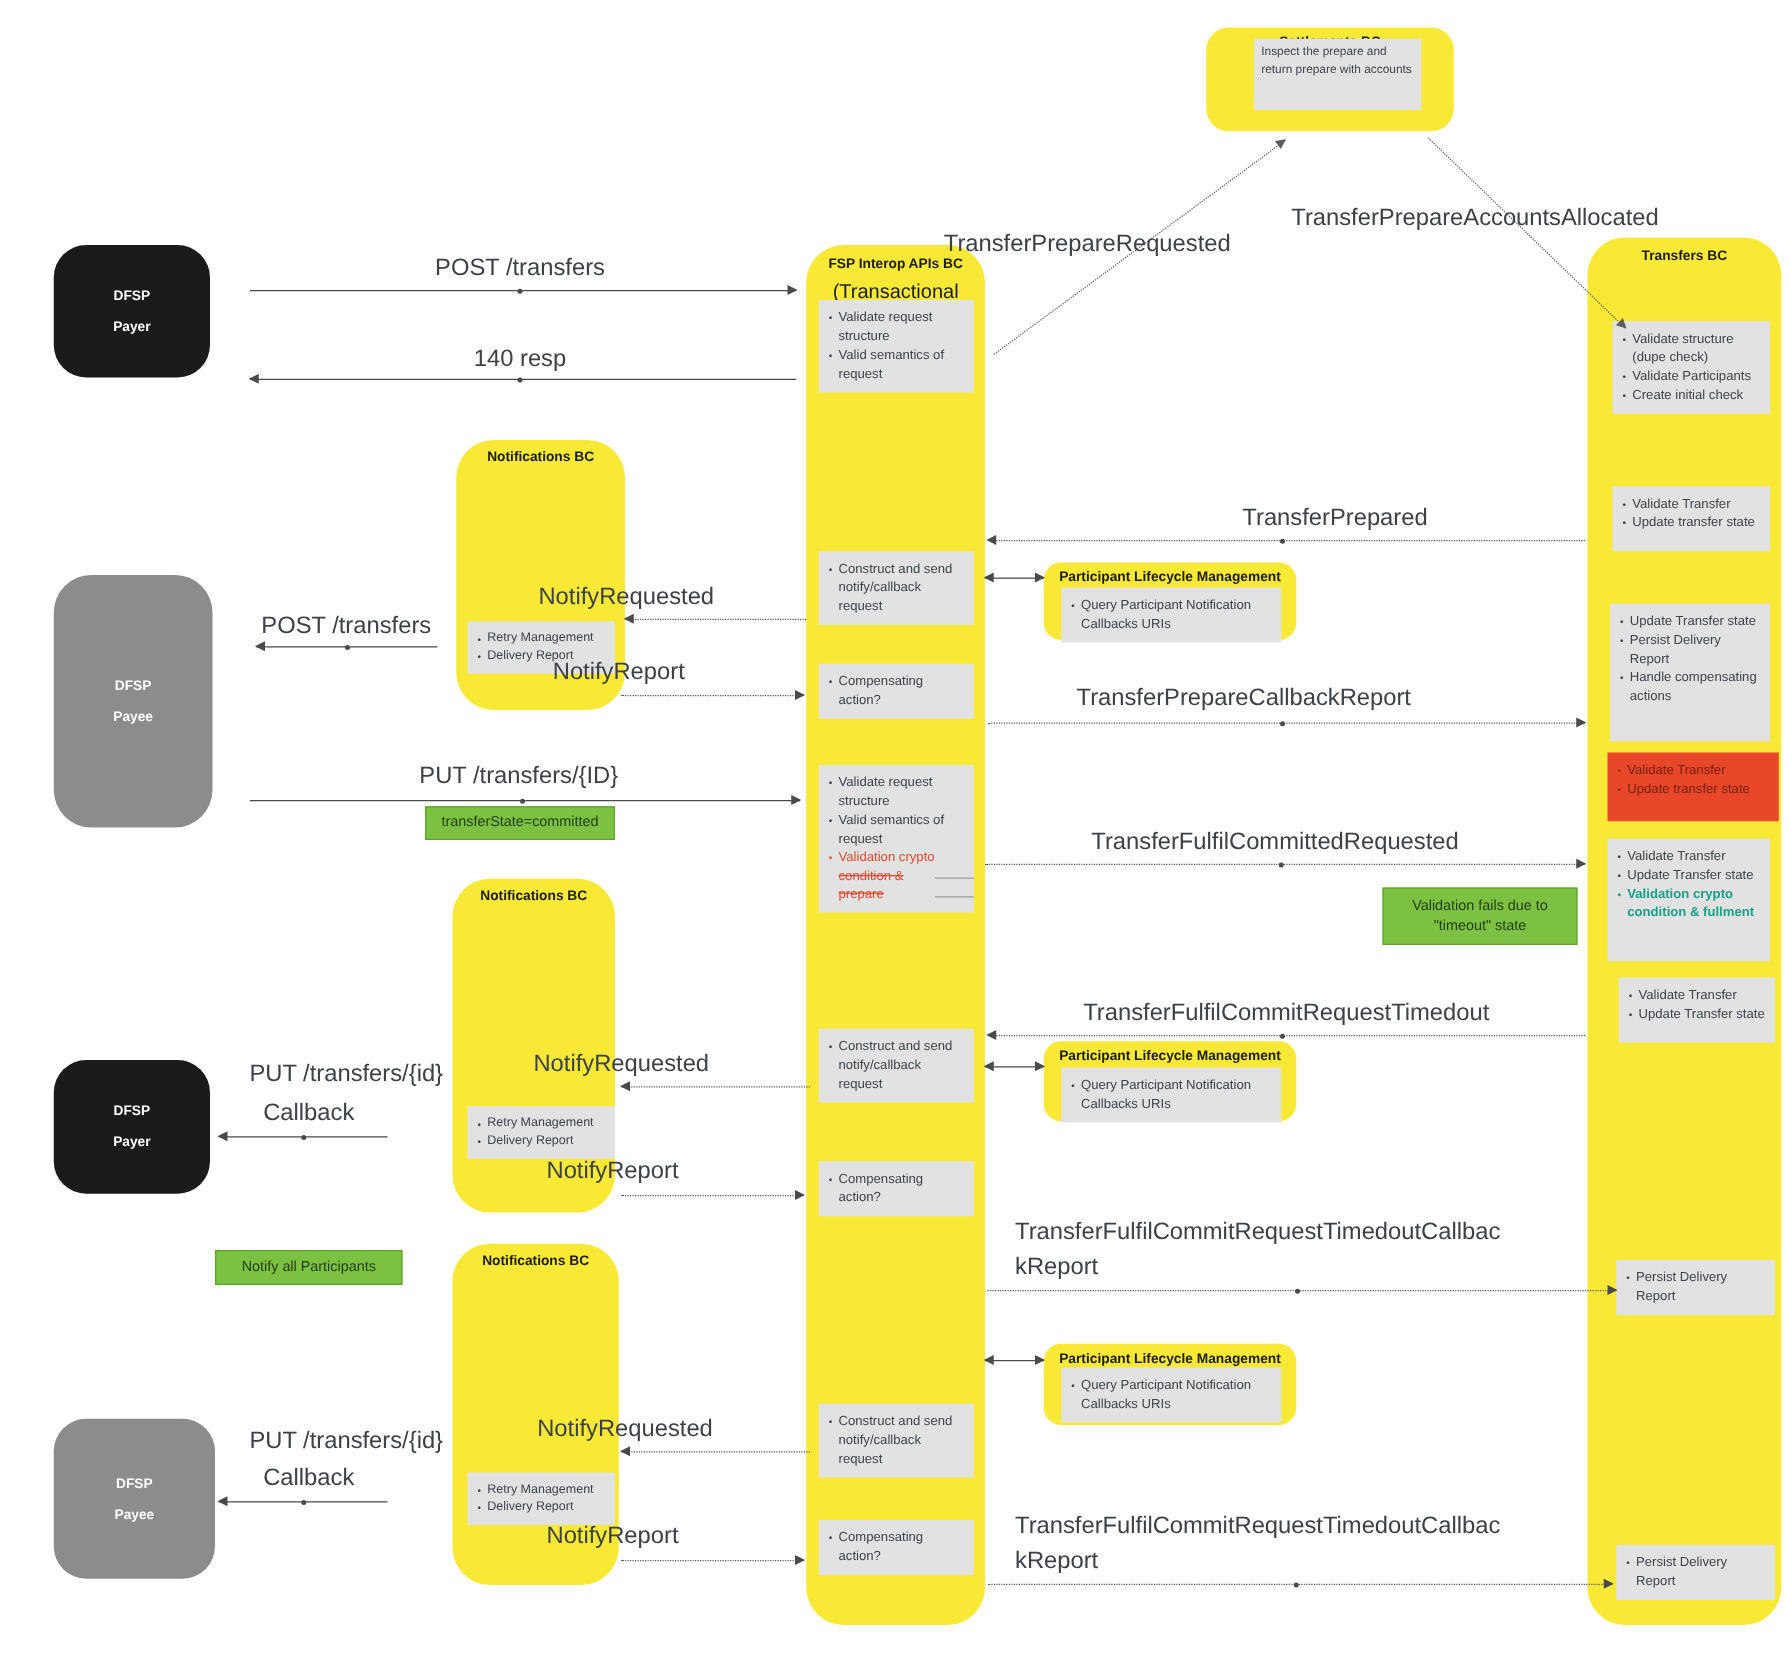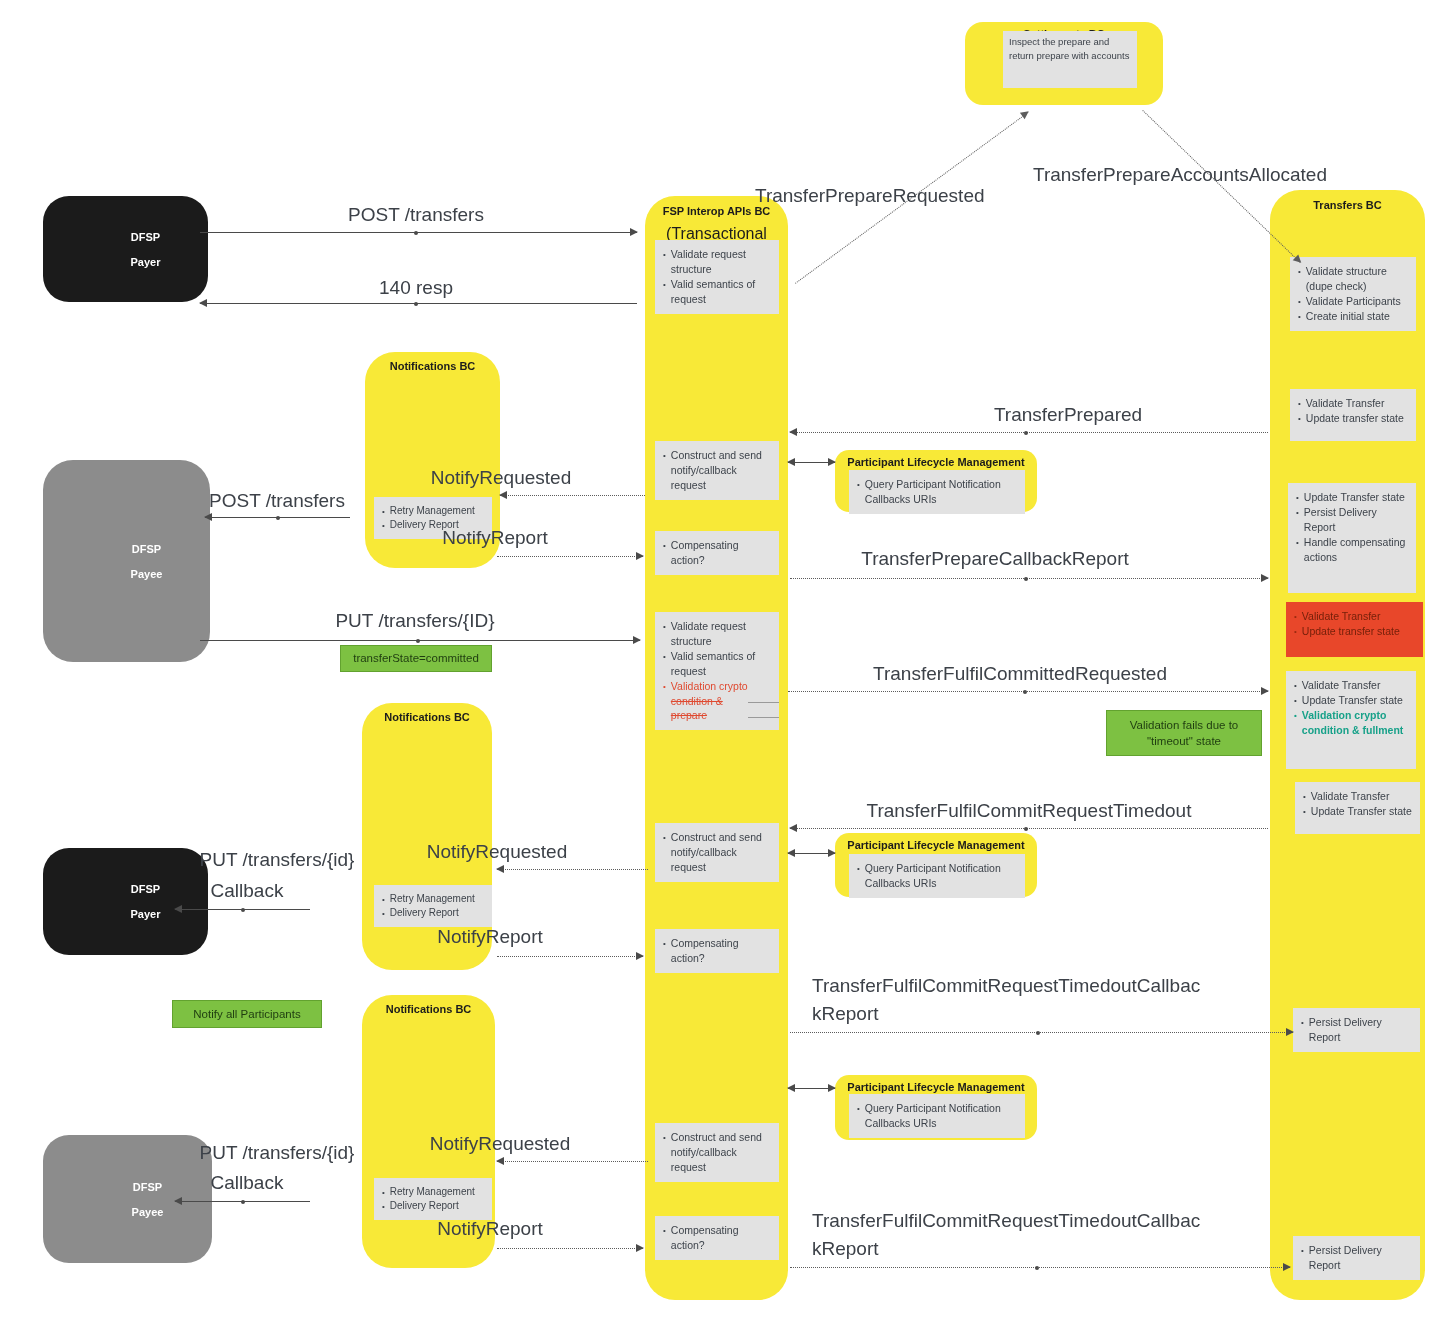"DFSP" .actor { padding-left: 40px -> none }
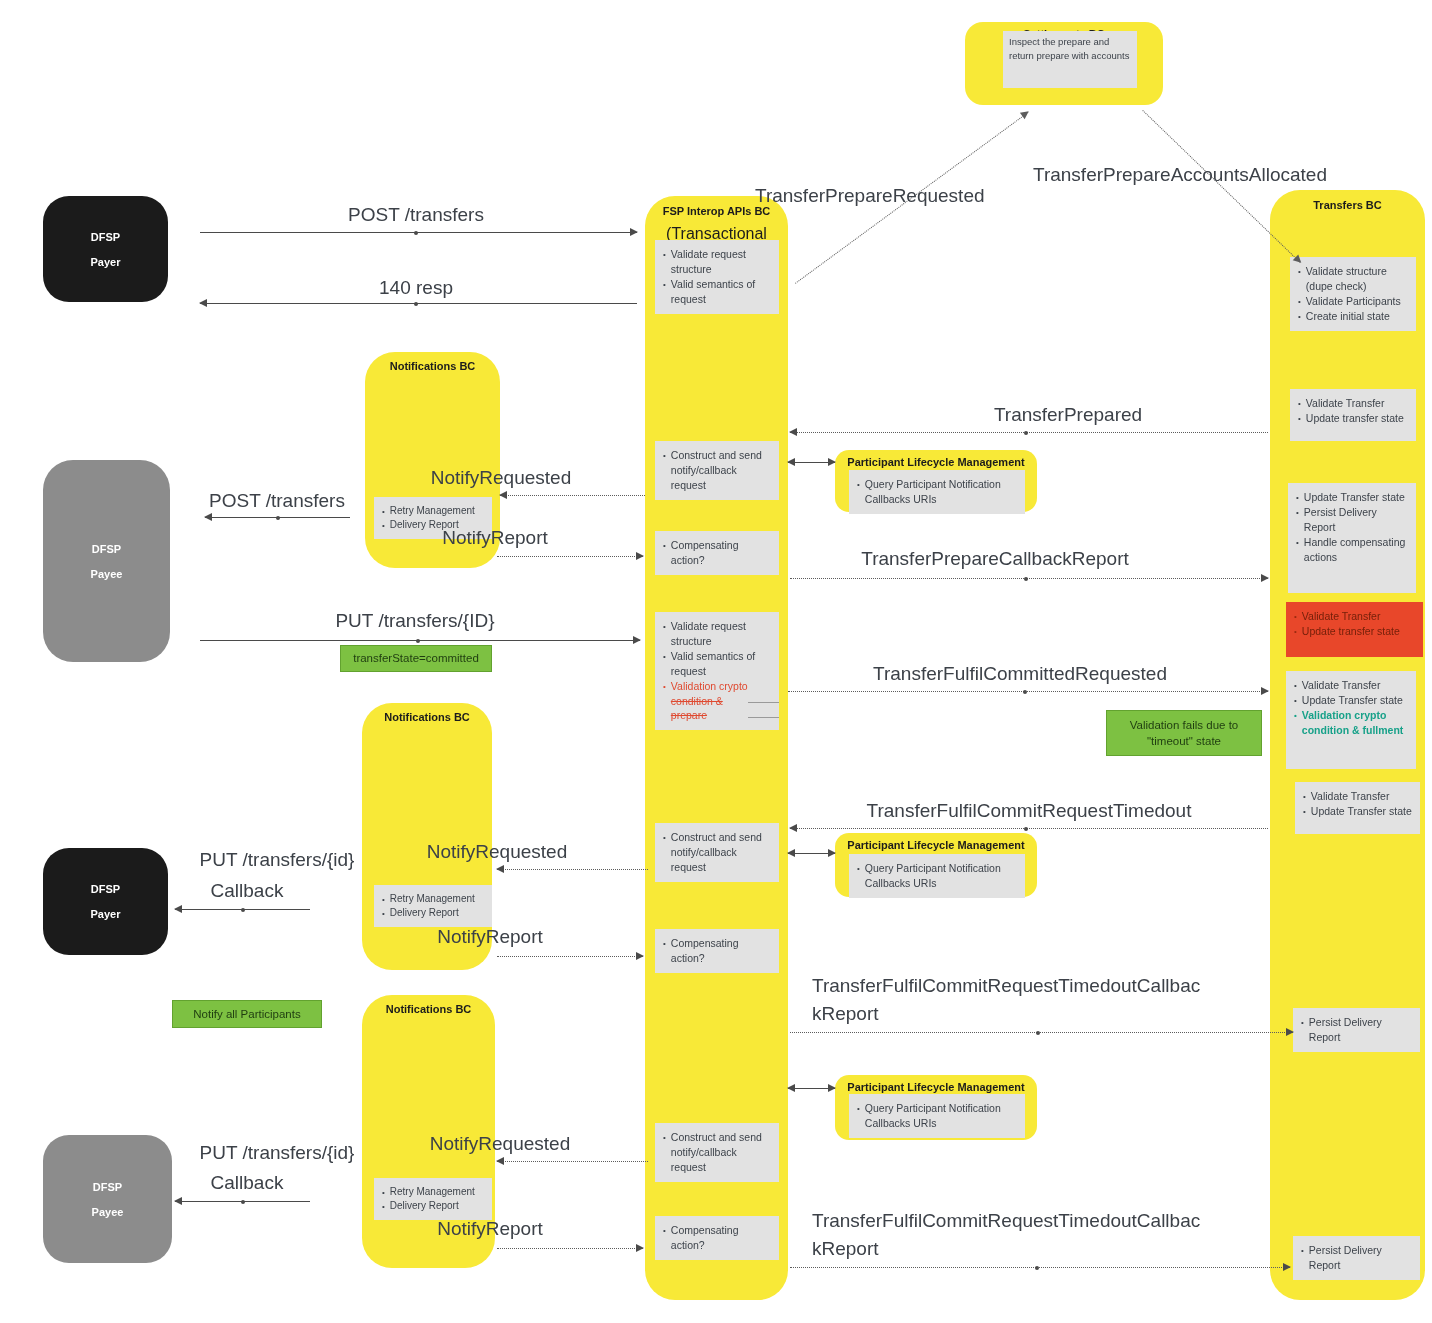"Create initial state" span { text: state -> check }
